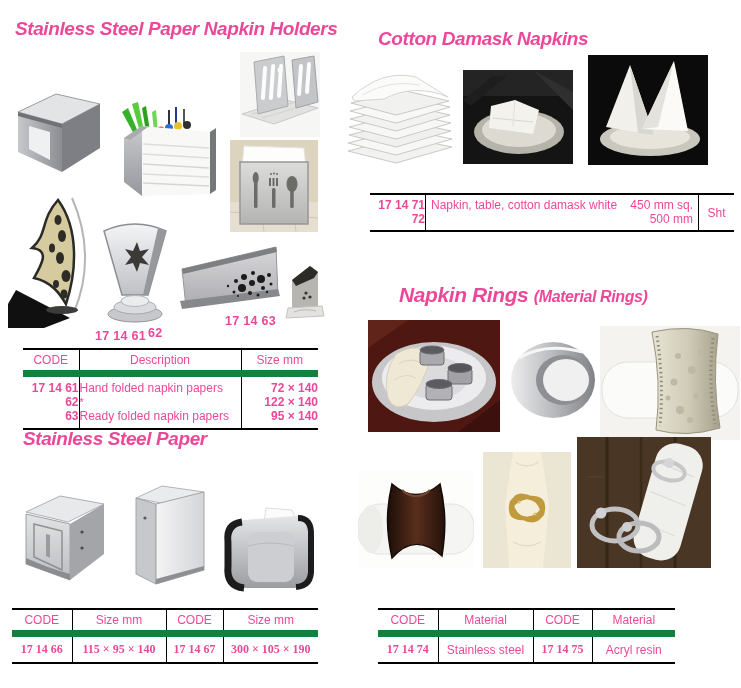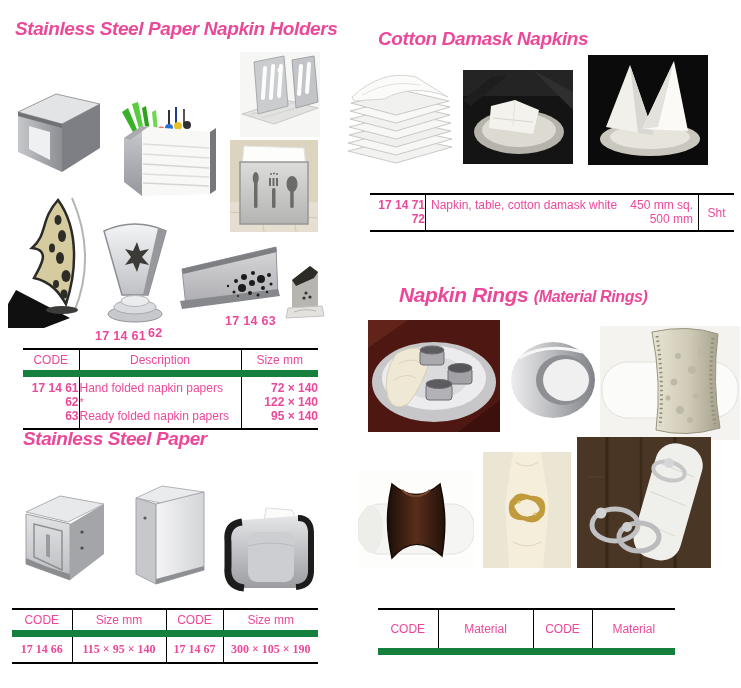"17 14 74" tr.data { html: none -> <tr> <td>17 14 74</td> <td>Stainless steel</td> <td>17 14 75</td> <td>Acryl resin</td> </tr> }
